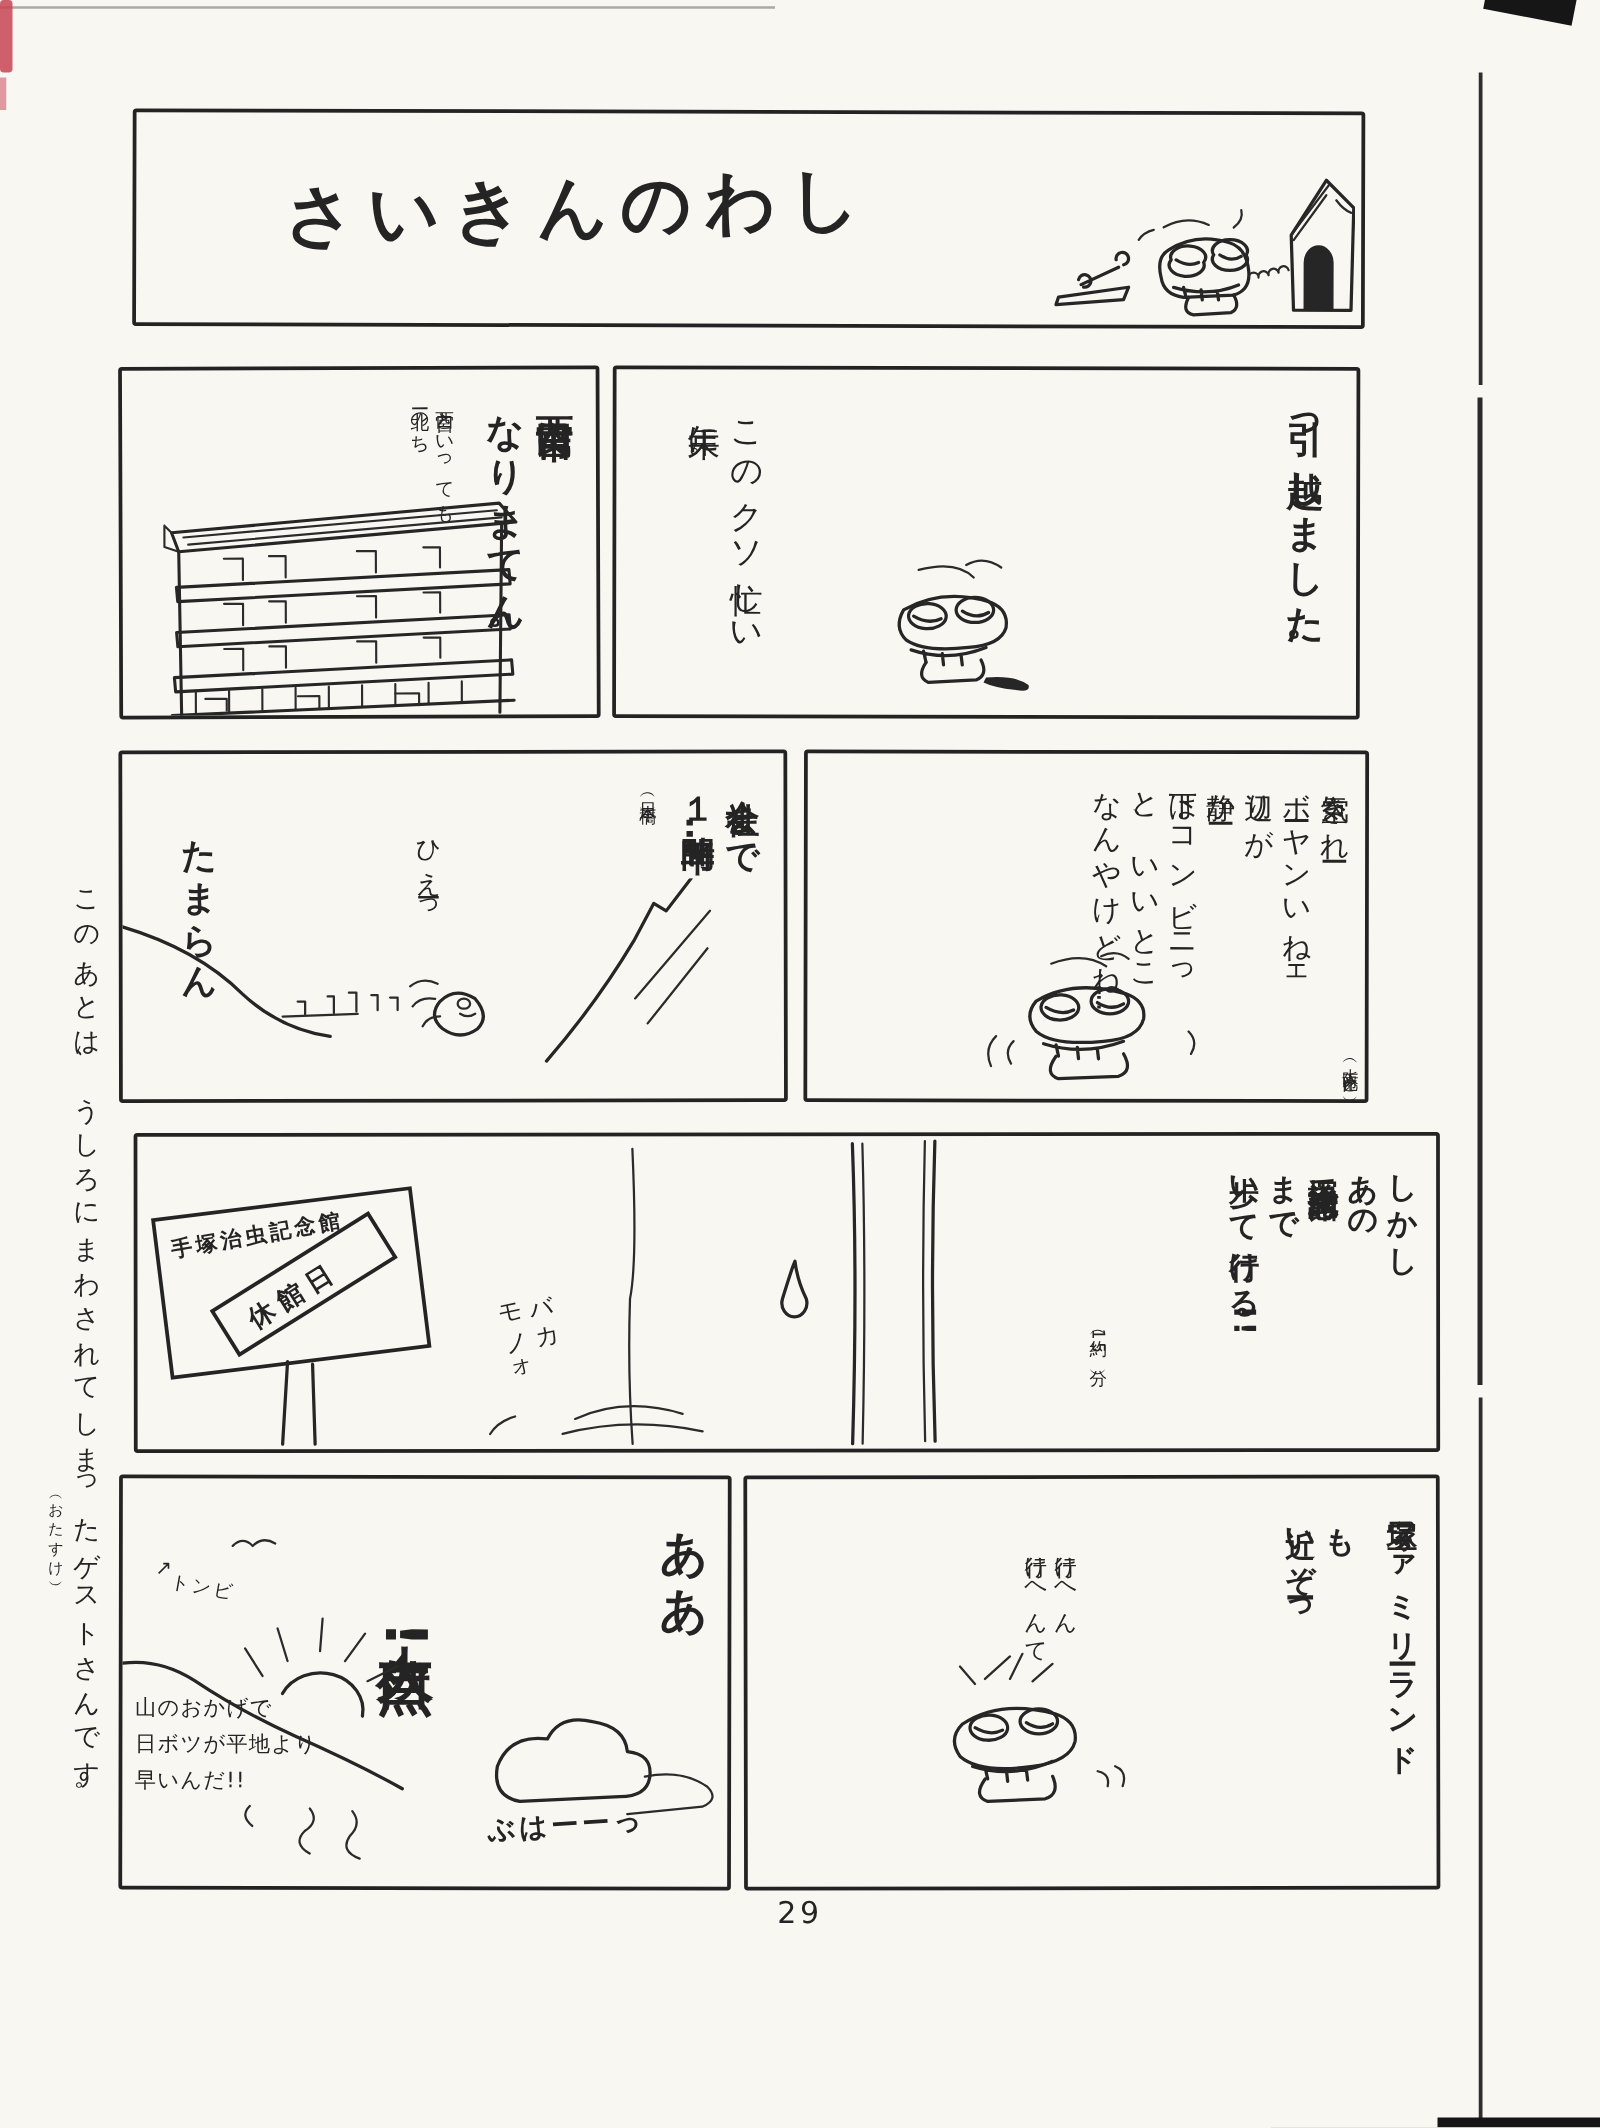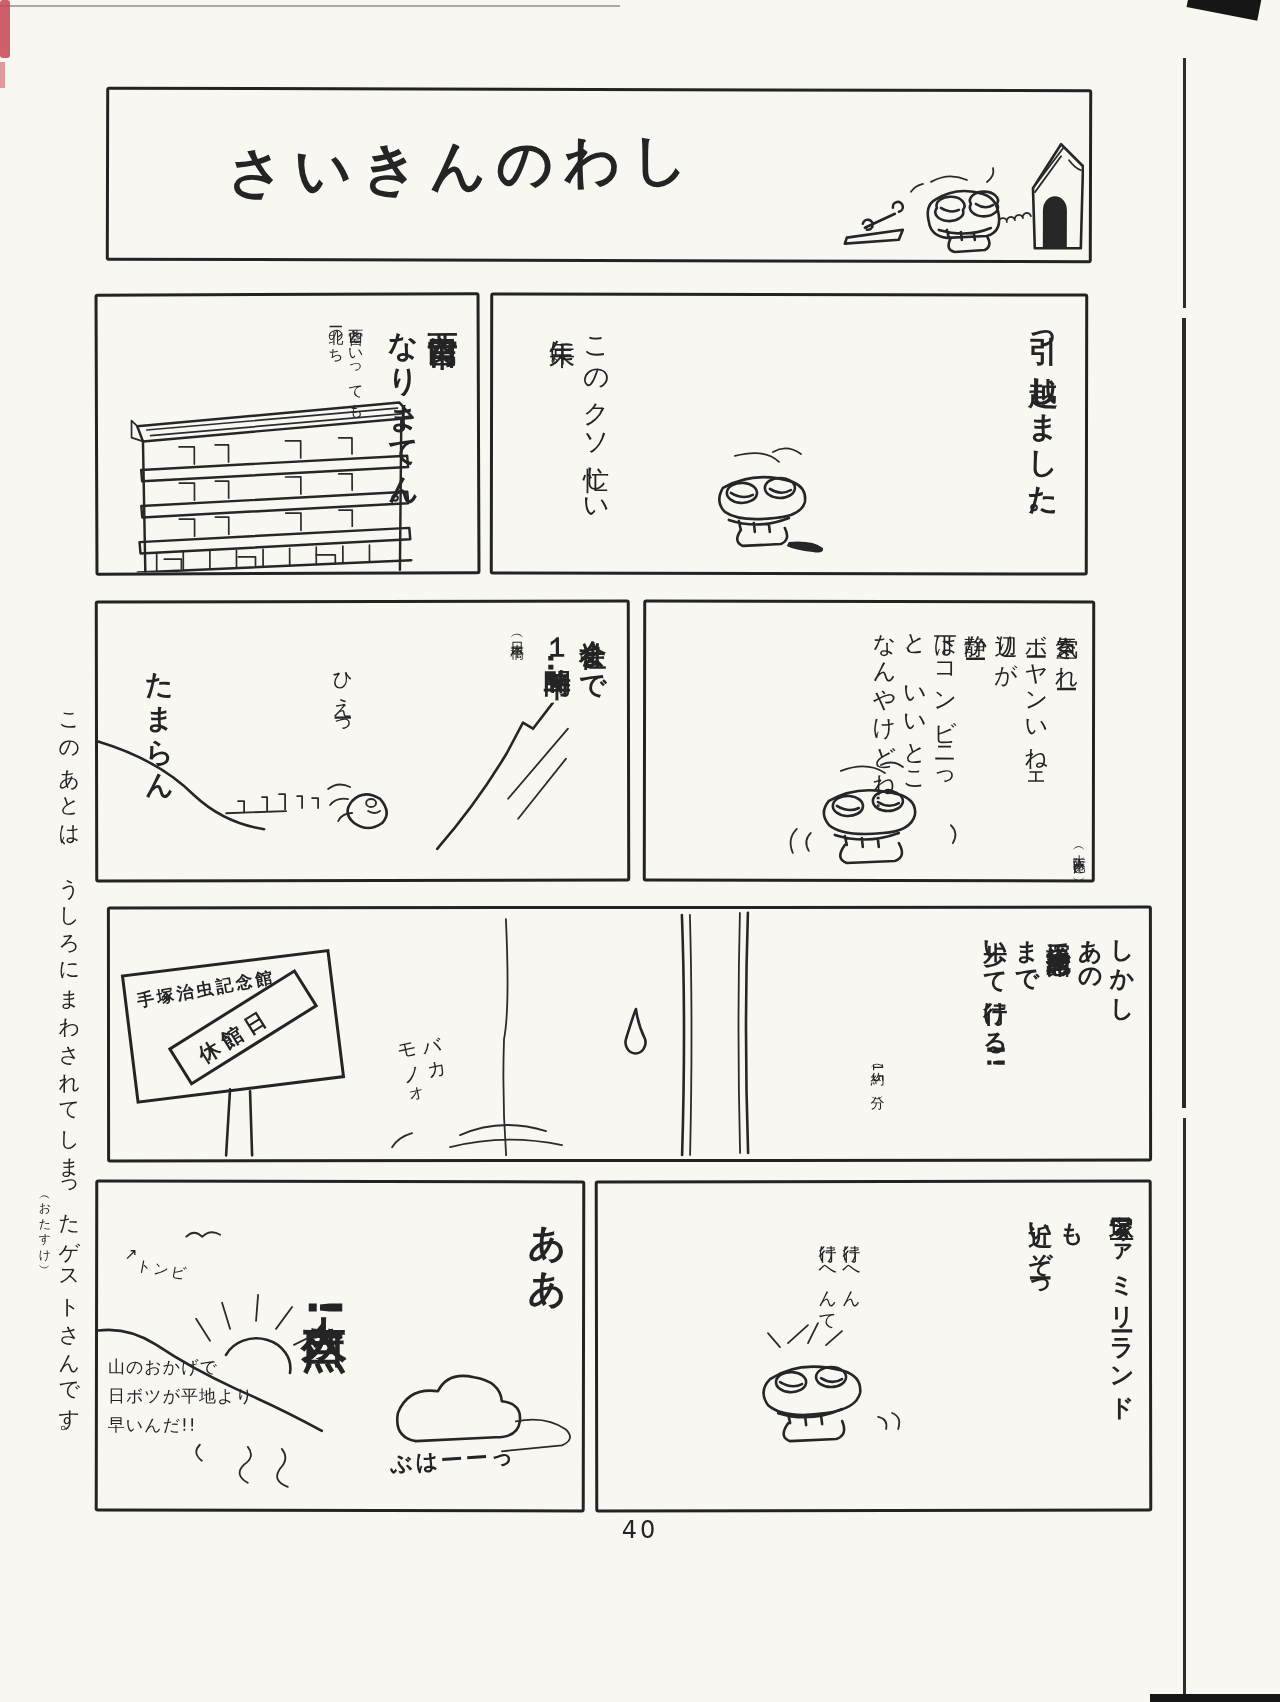"40" span.h { text: 40 -> 29 }
